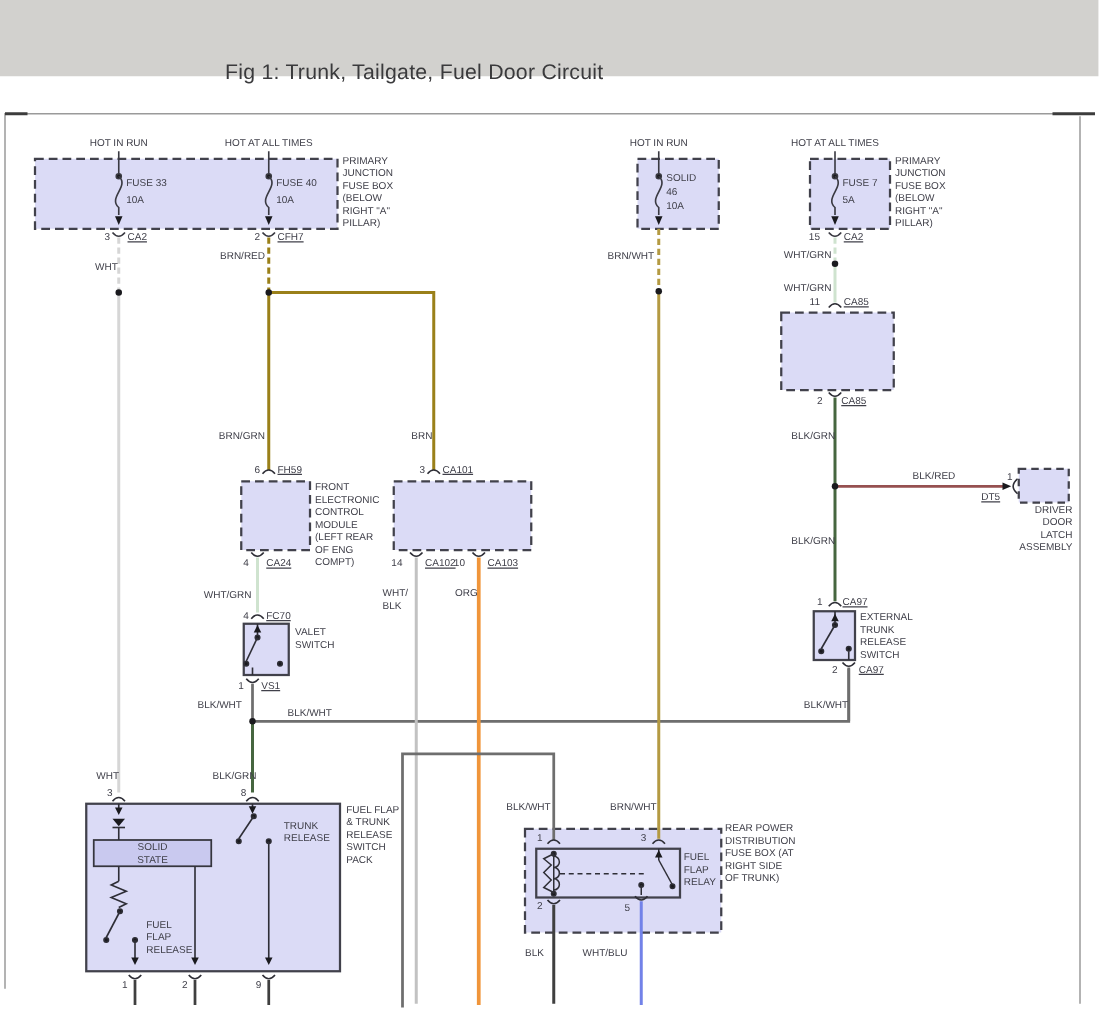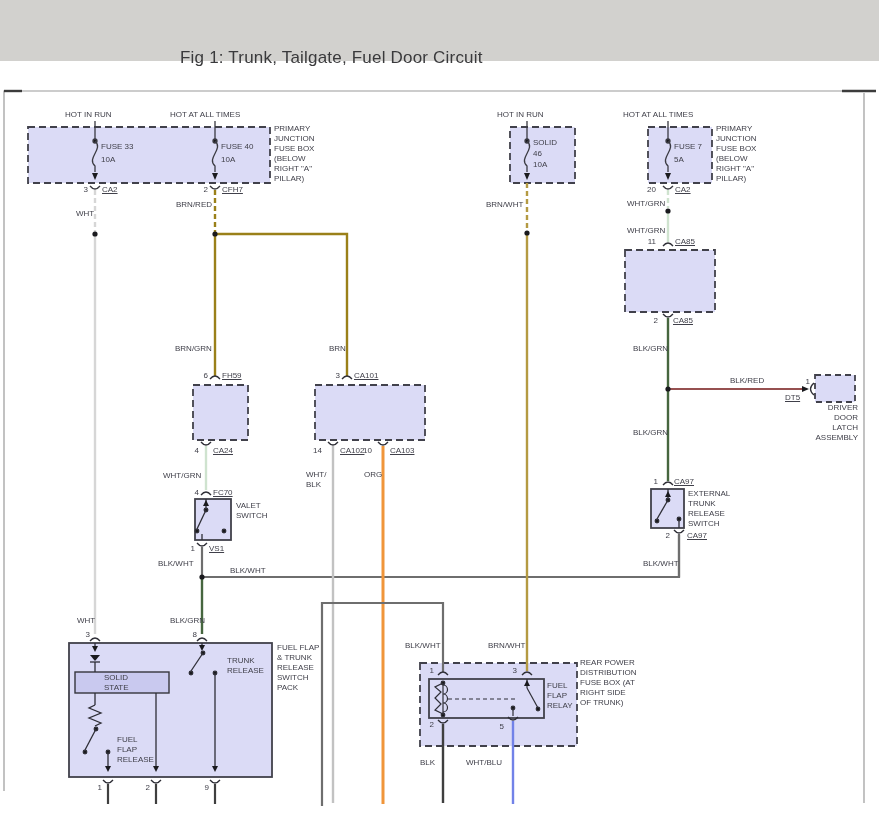"HOT IN RUN" .ctr { text-align: none -> center }
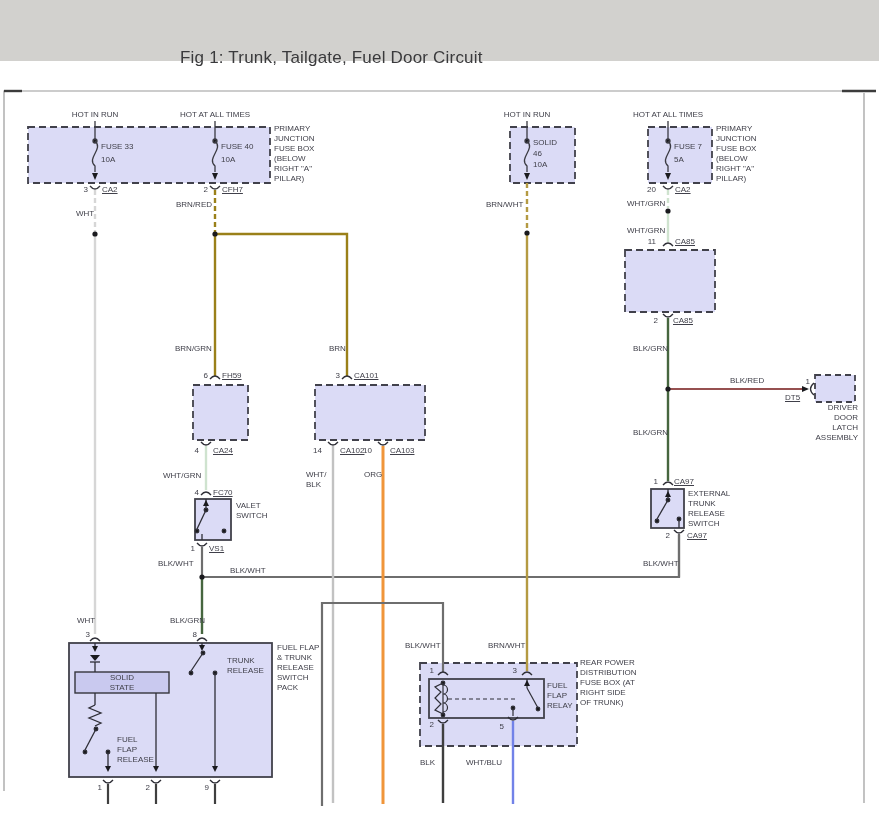"20" div.lbl { text: 20 -> 15 }
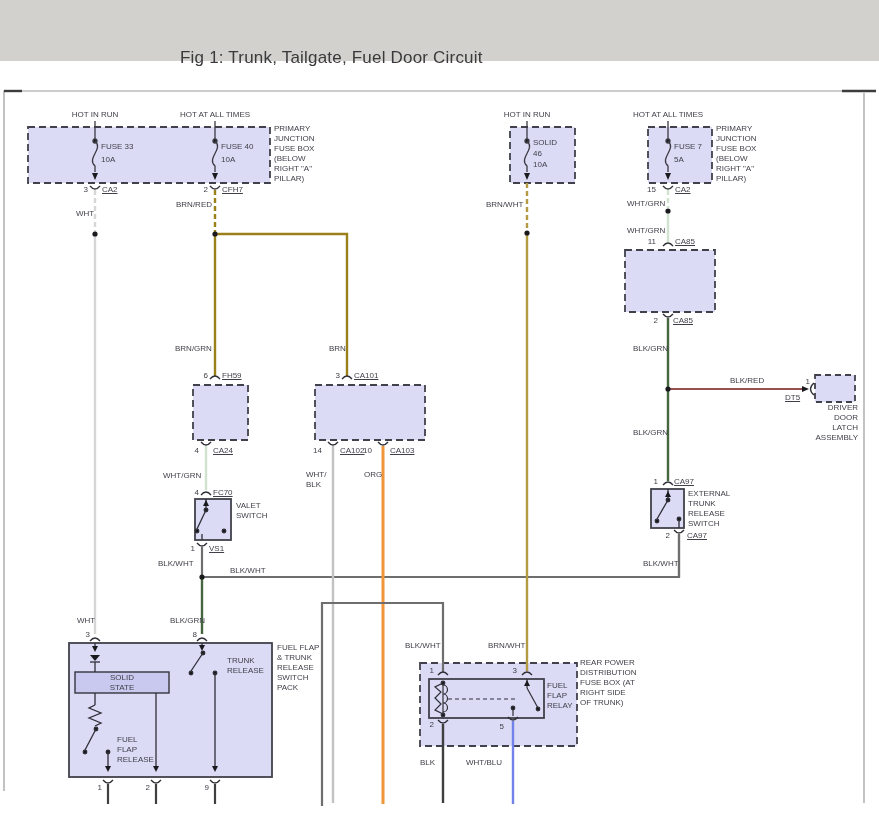"FRONT ELECTRONIC CONTROL MODULE (LEFT" div.lbl { html: none -> <div>FRONT ELECTRONIC CONTROL MODULE (LEFT REAR OF ENG COMPT)</div> }
